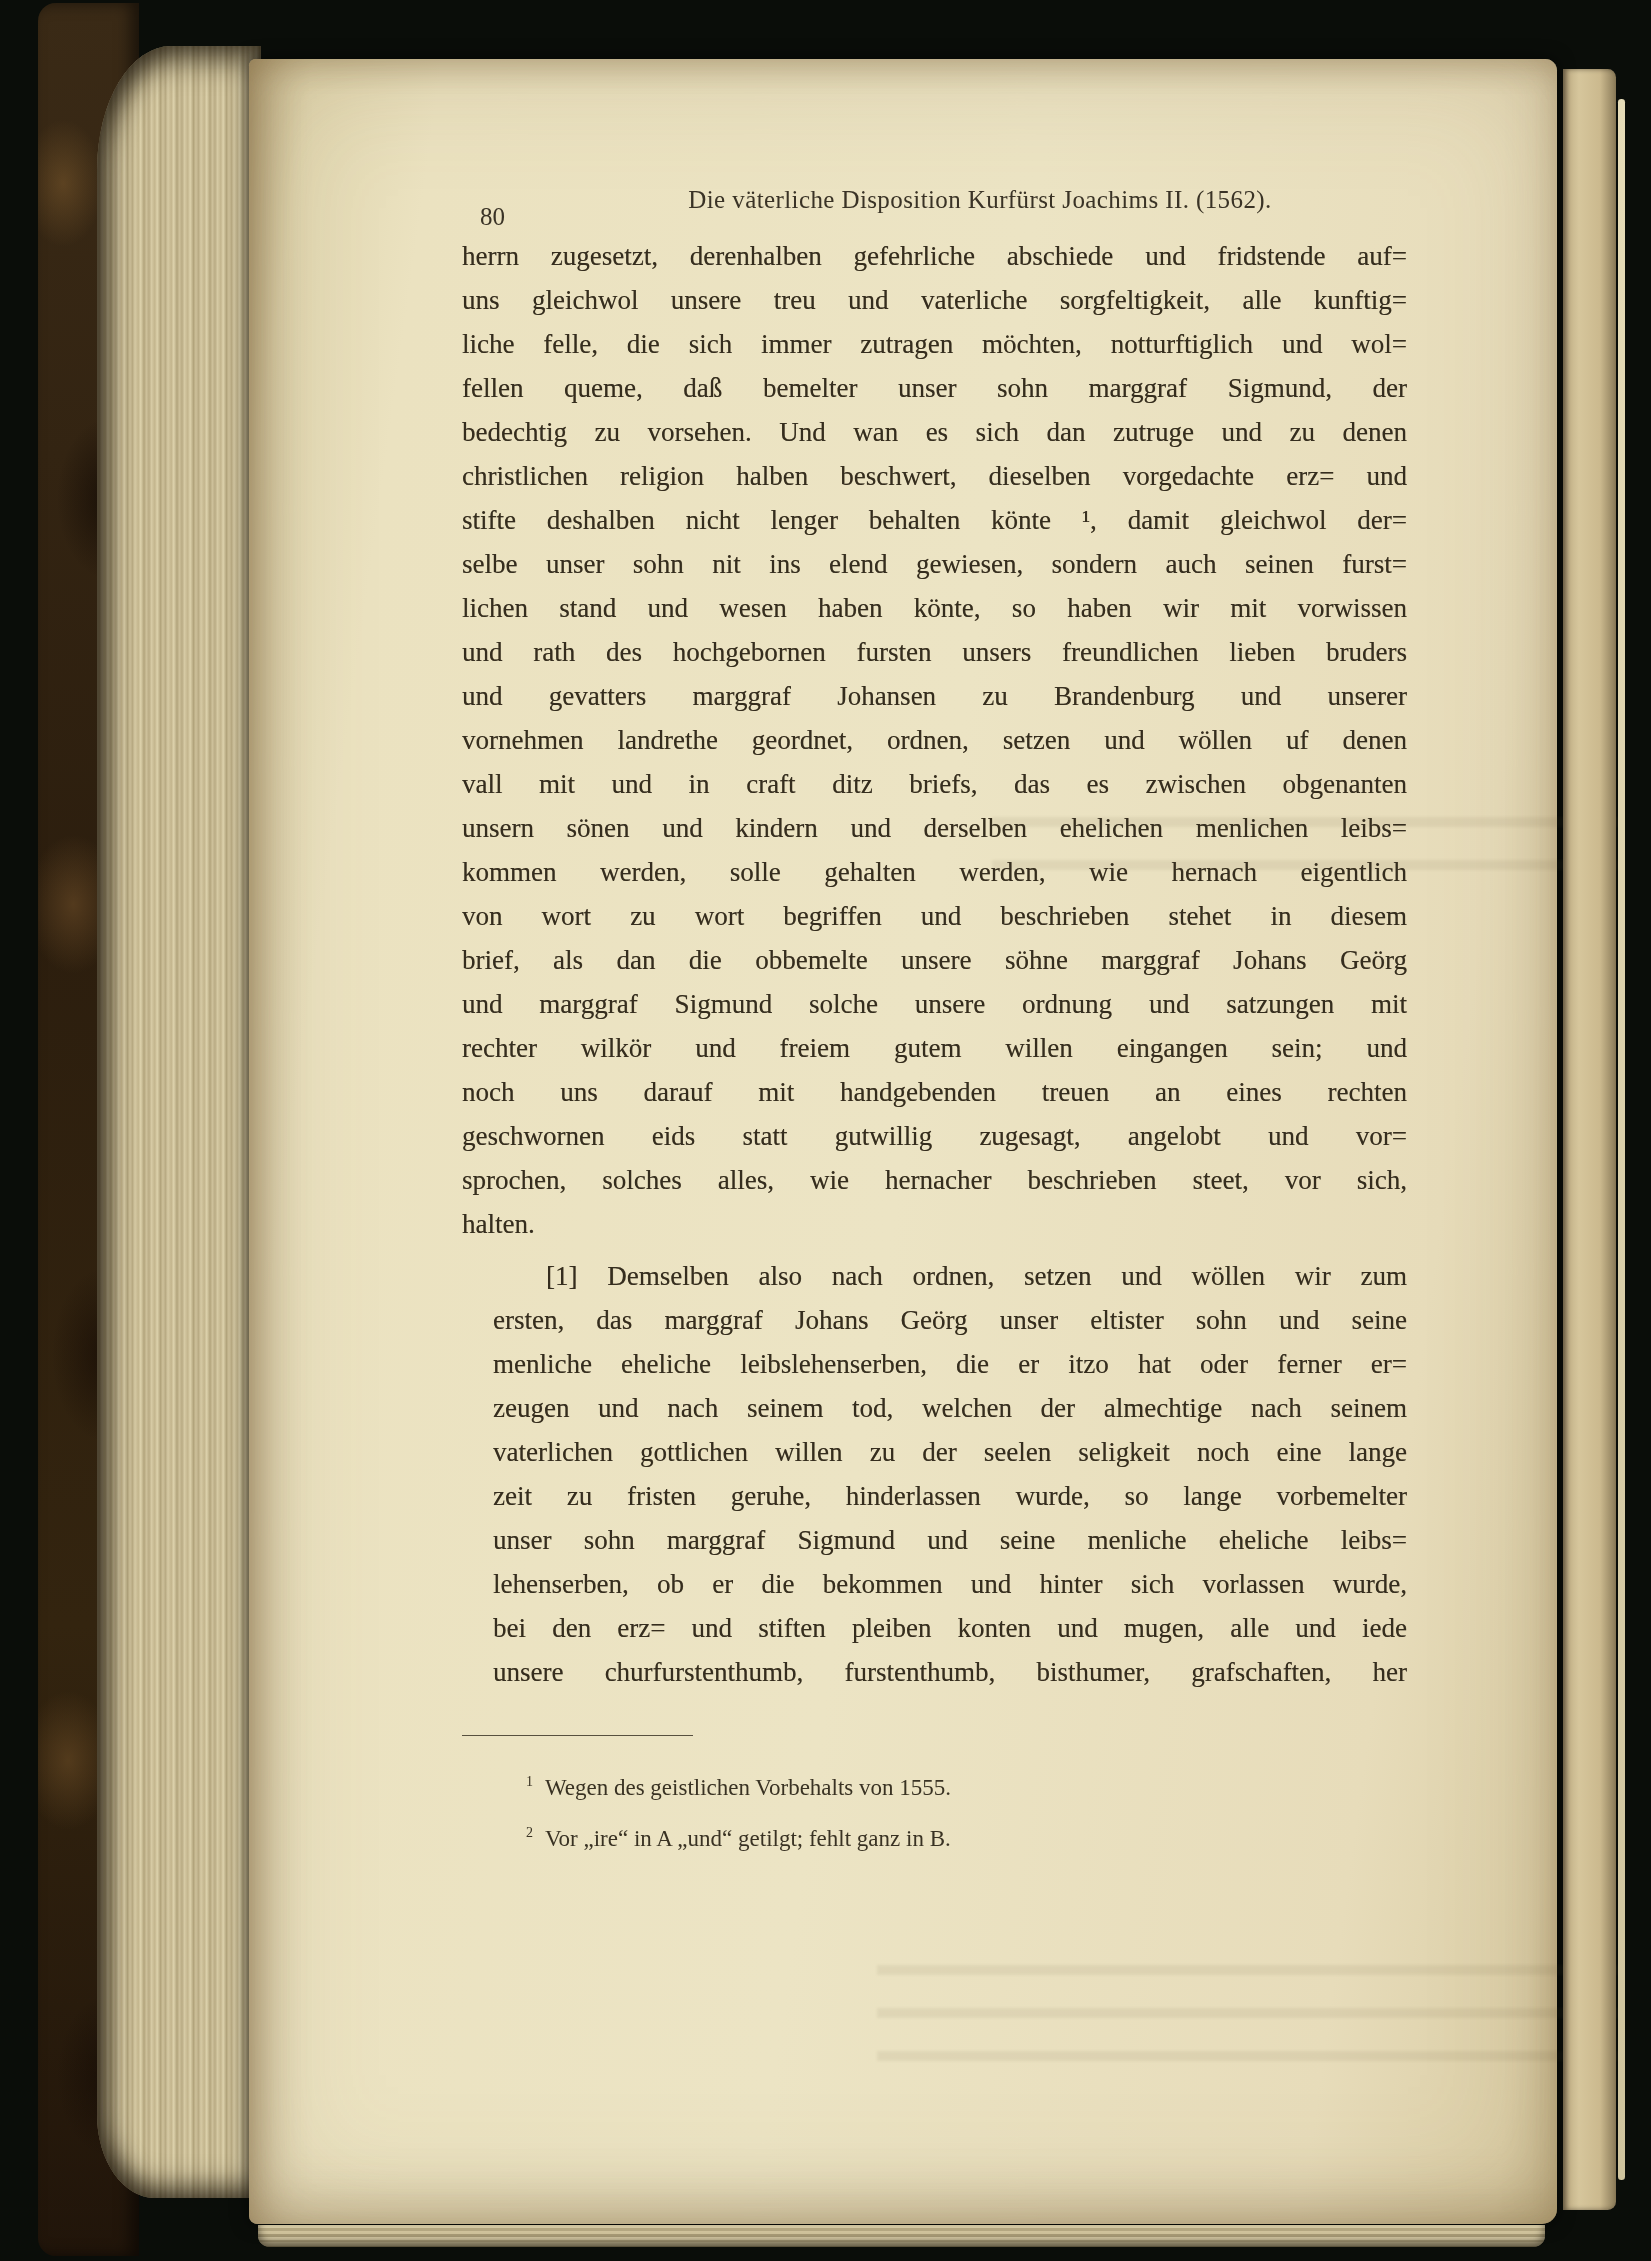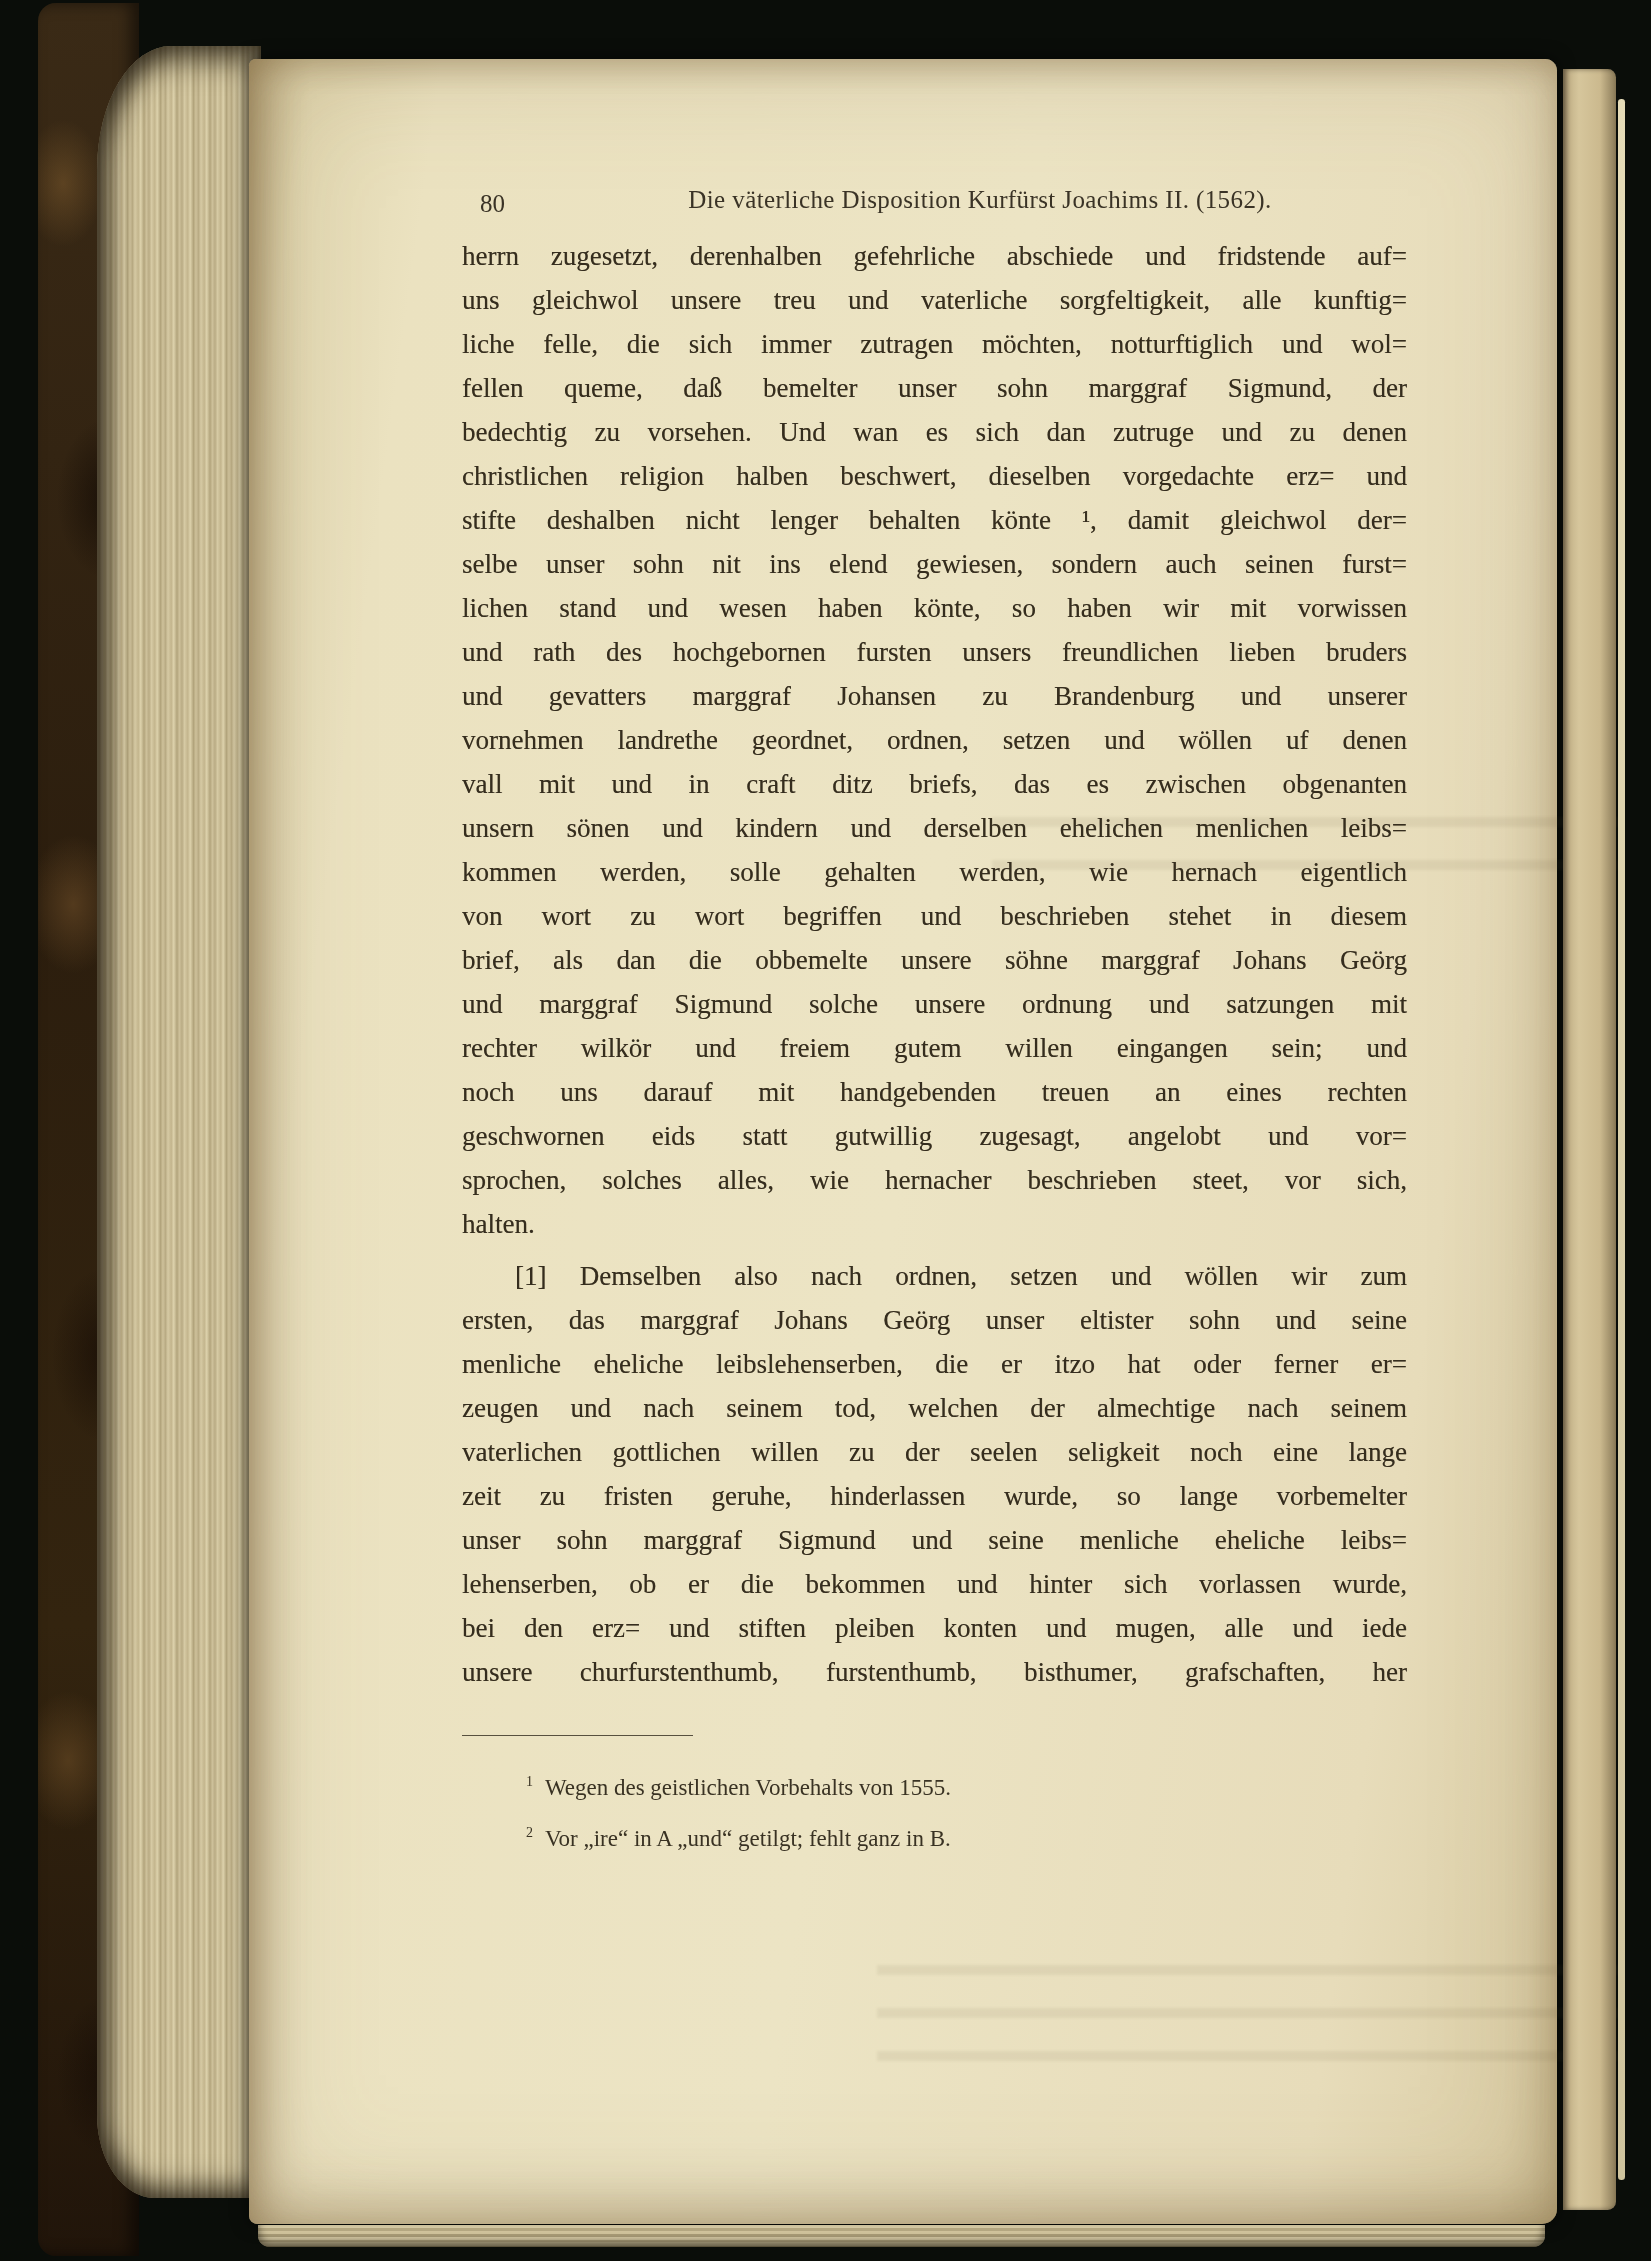"80" .page-num { top: 4px -> 17px }
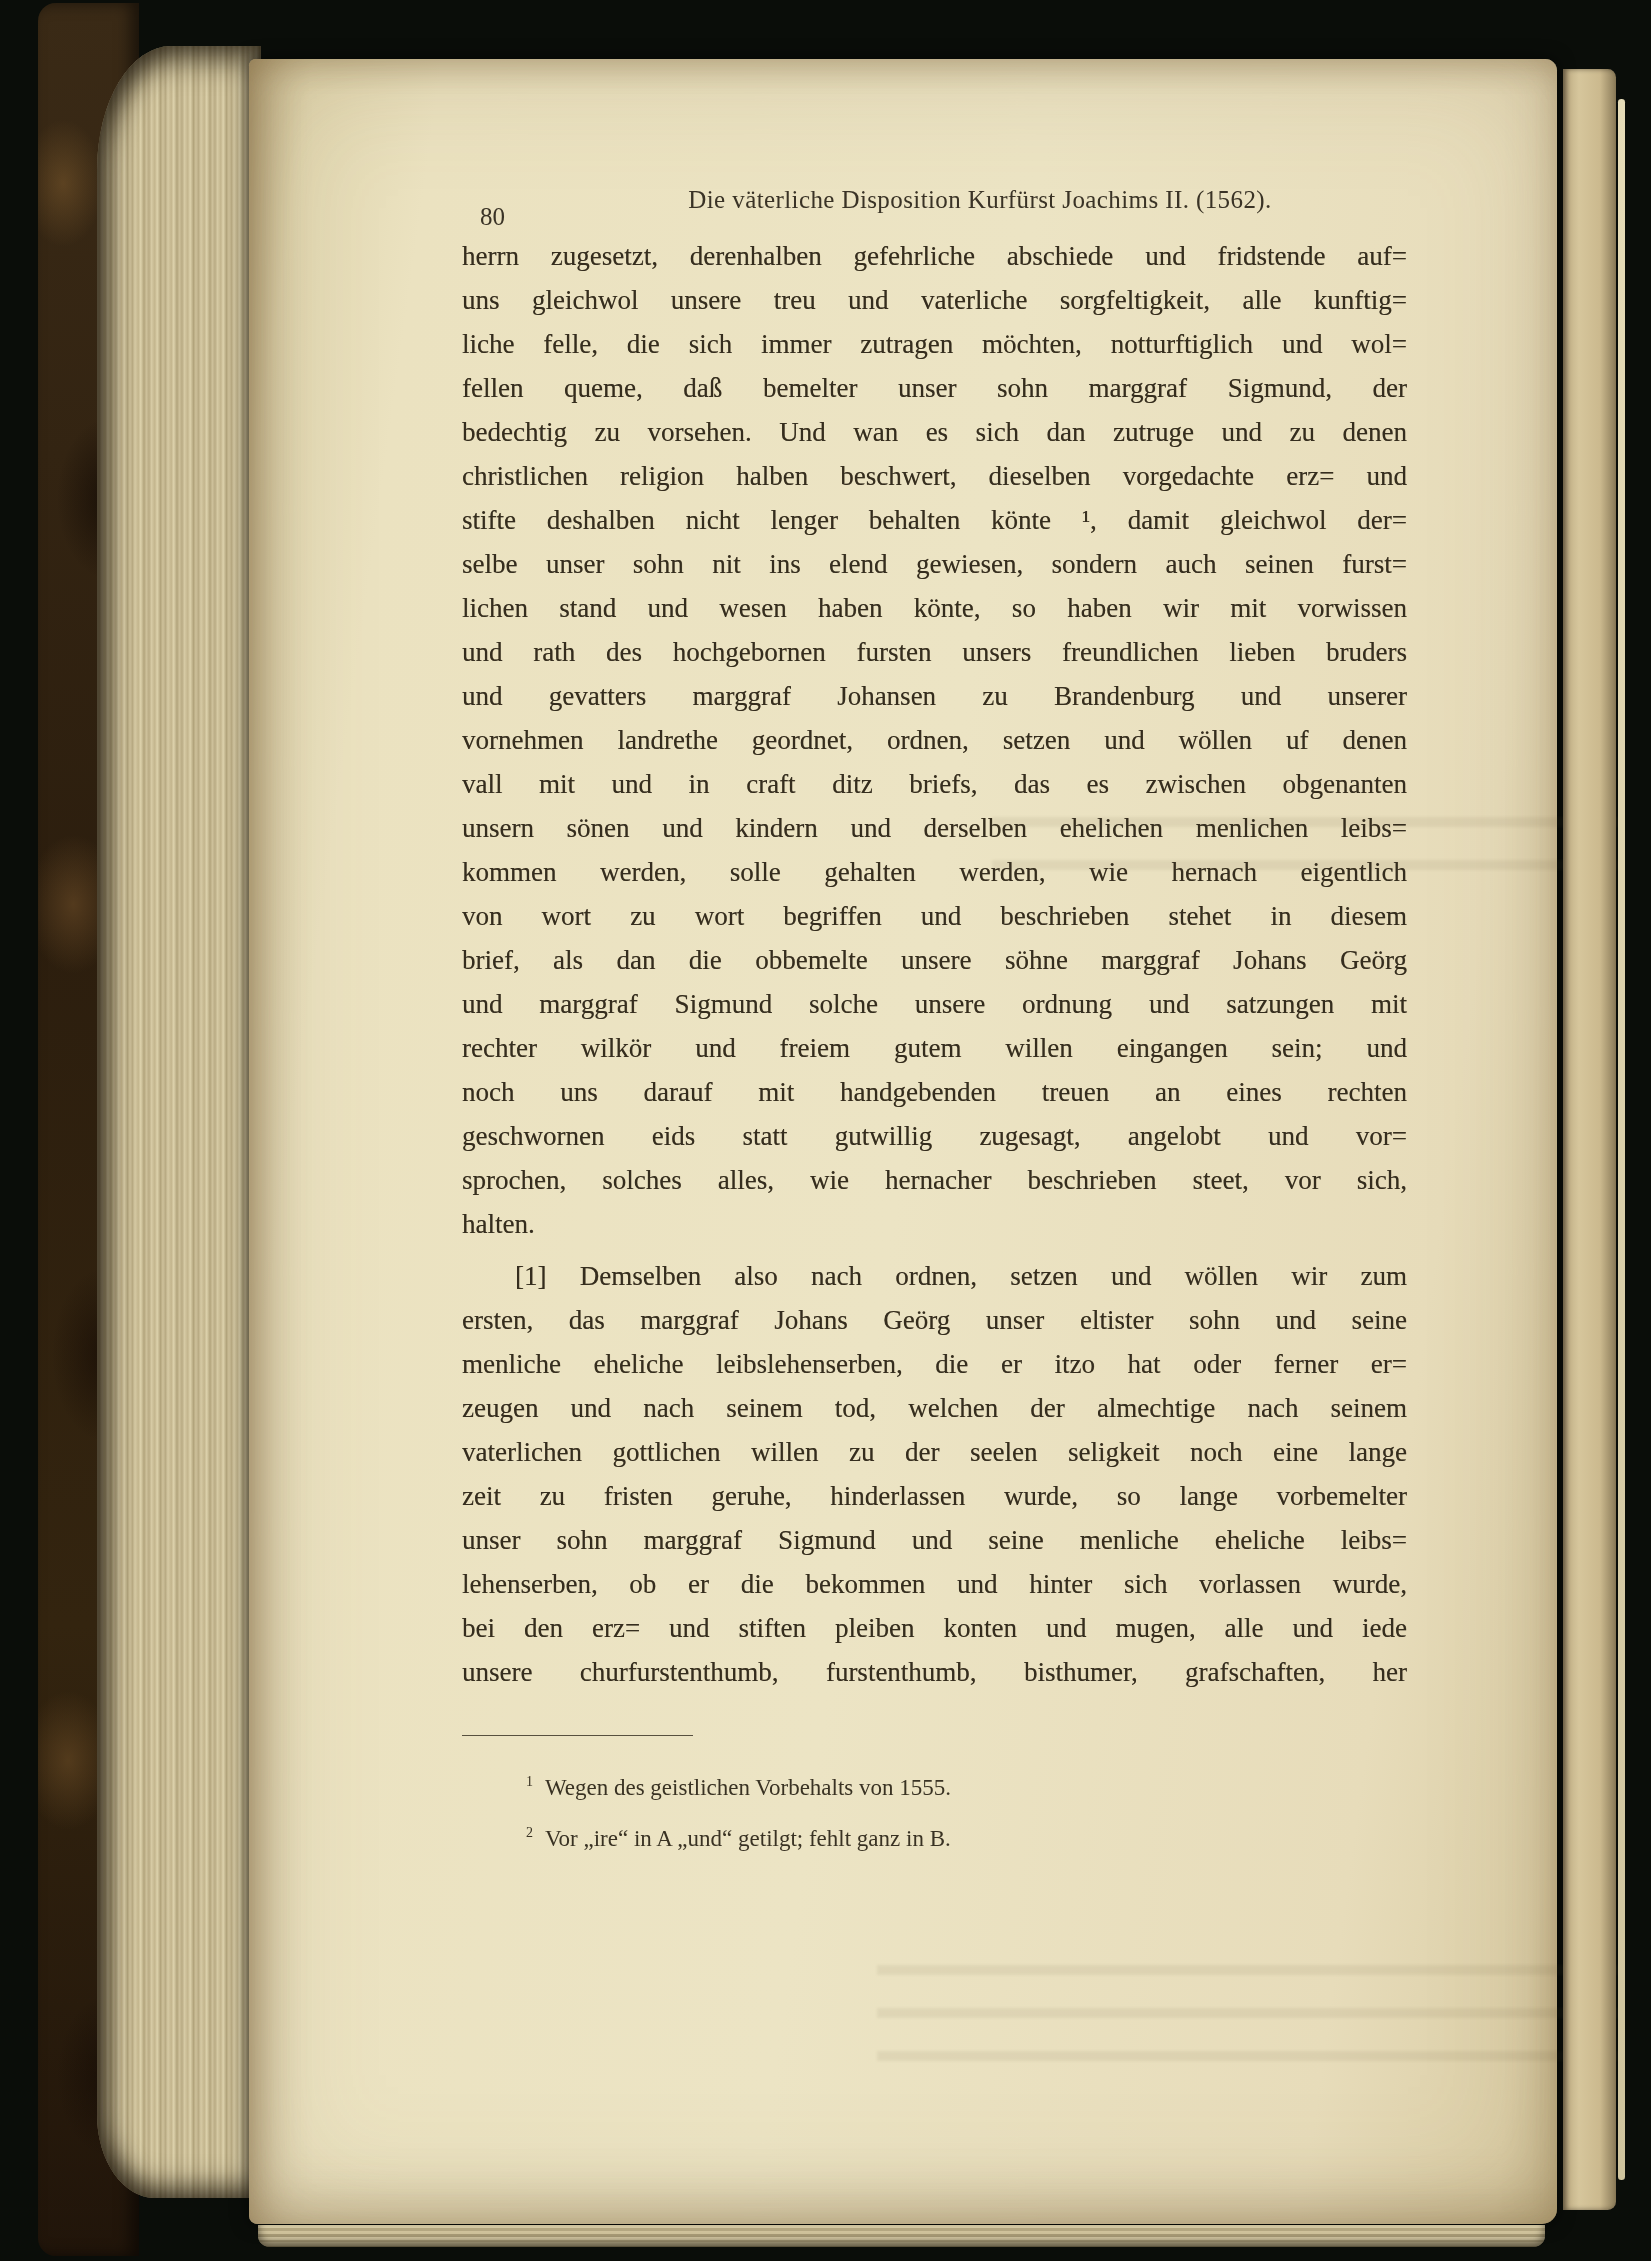"[1] Demselben also nach ordnen," .paragraph + .paragraph { margin-left: none -> 31px }
